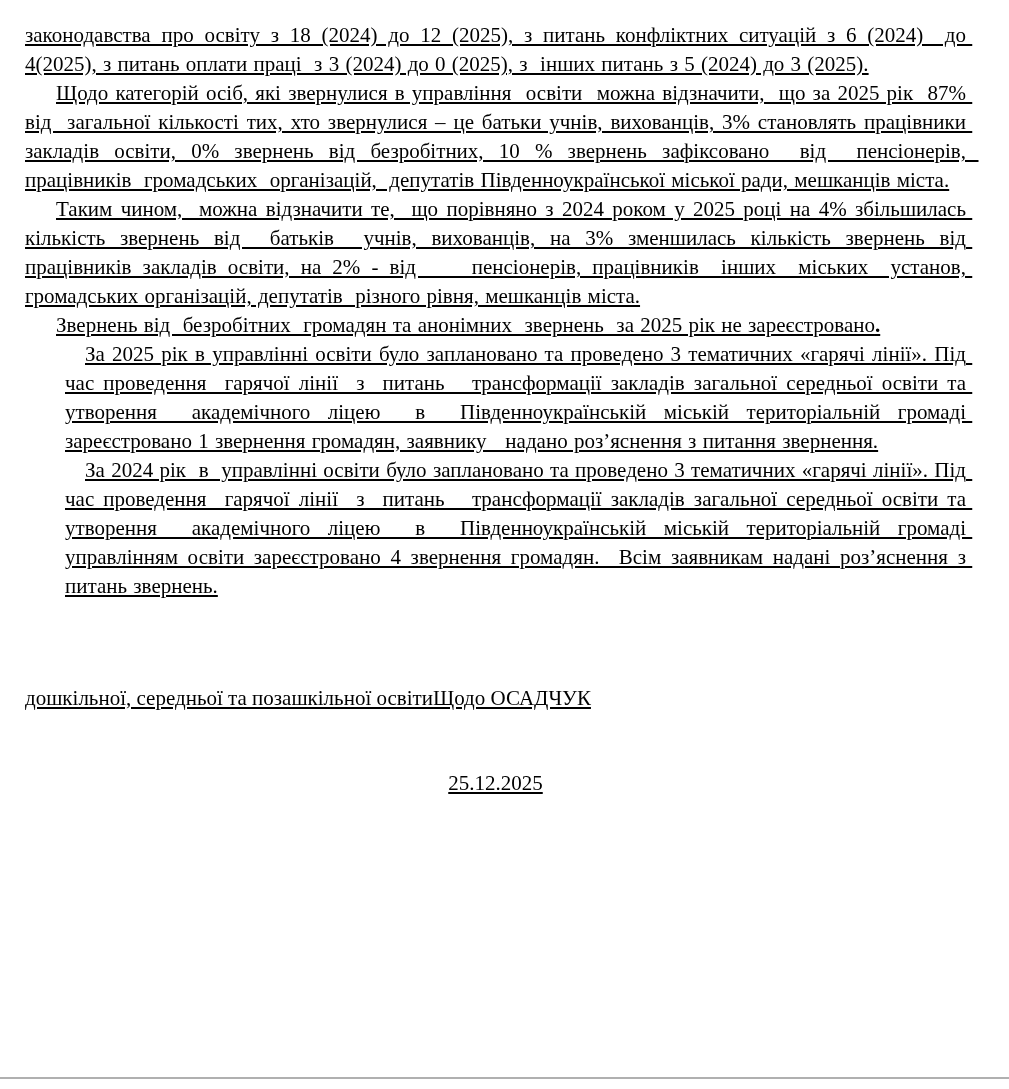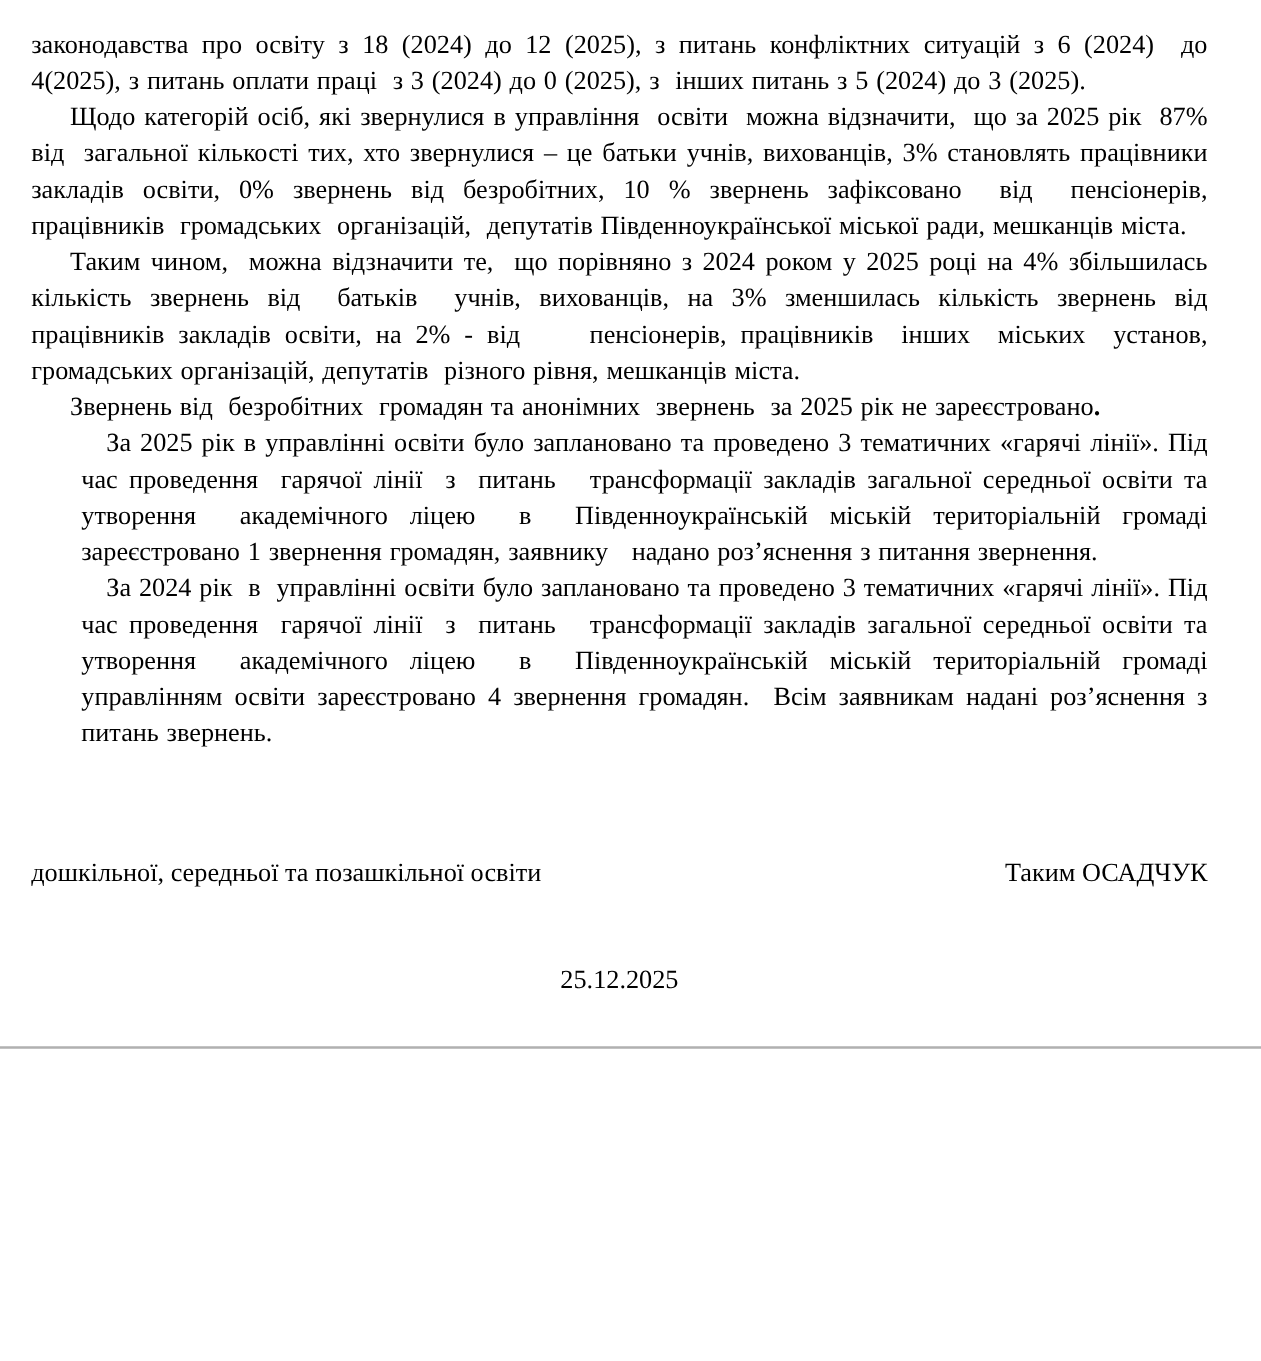"законодавства про освіту з 18" .page { height: 839px -> 1079px; text-decoration: none -> underline }
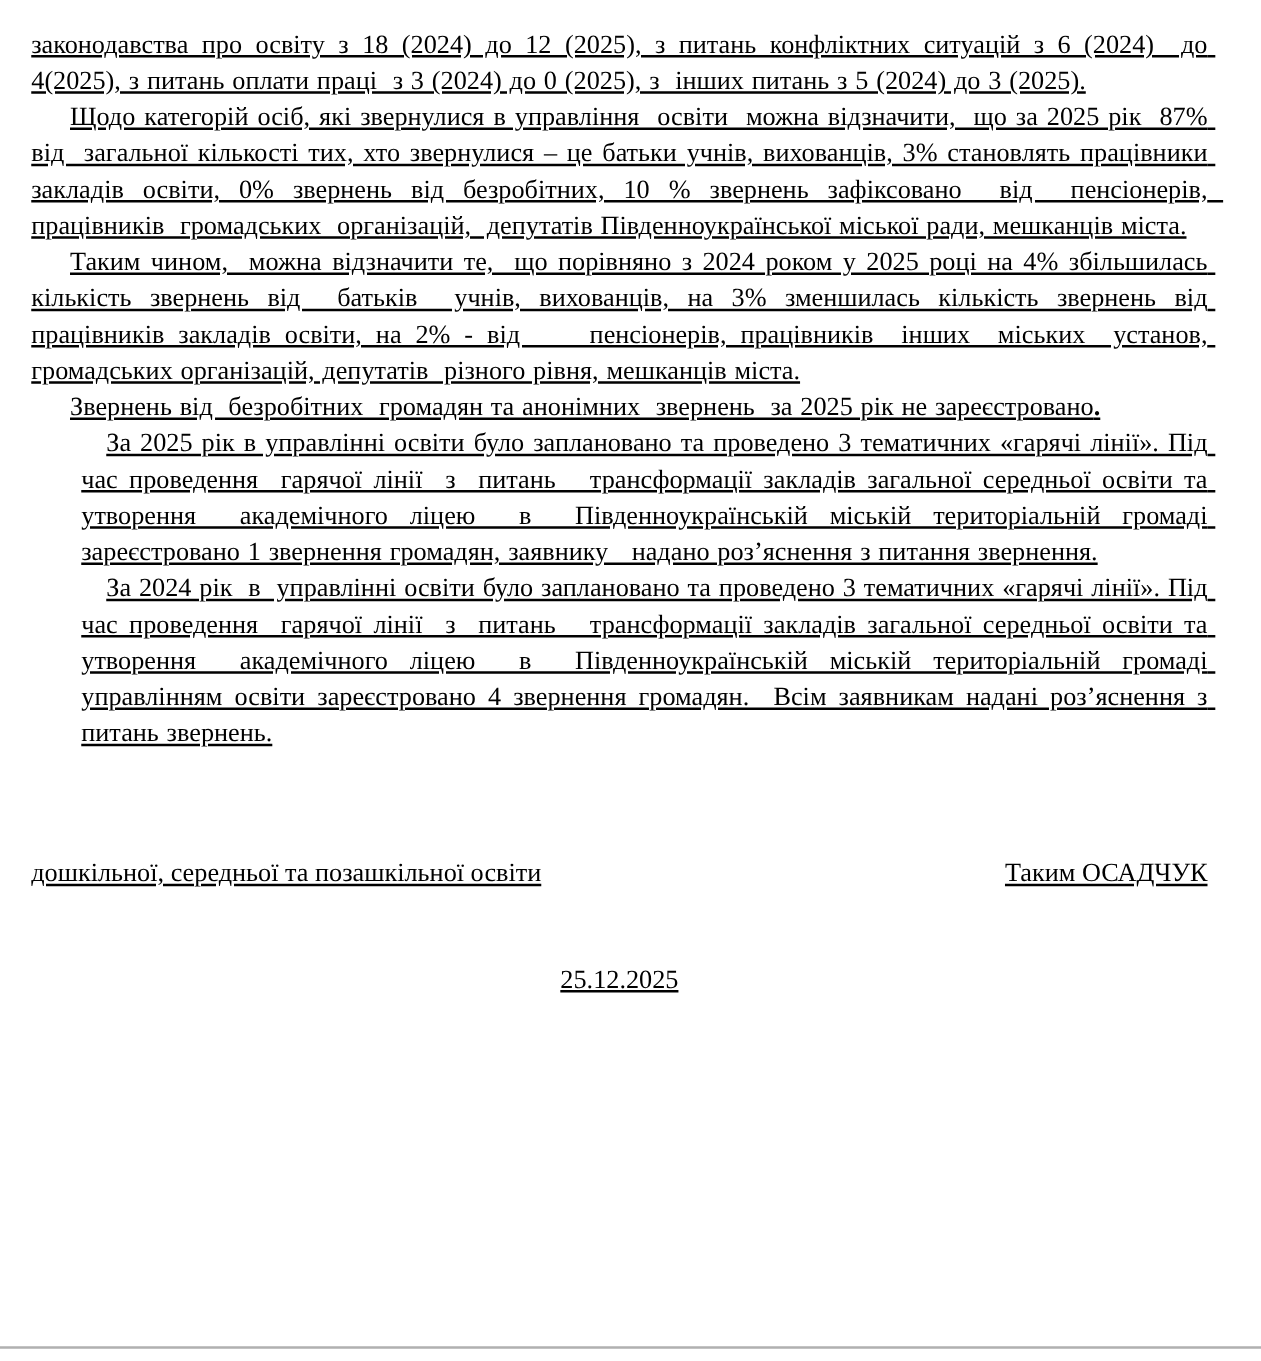"дошкільної, середньої та позашкільної" .signature-row { justify-content: space-between -> flex-start }
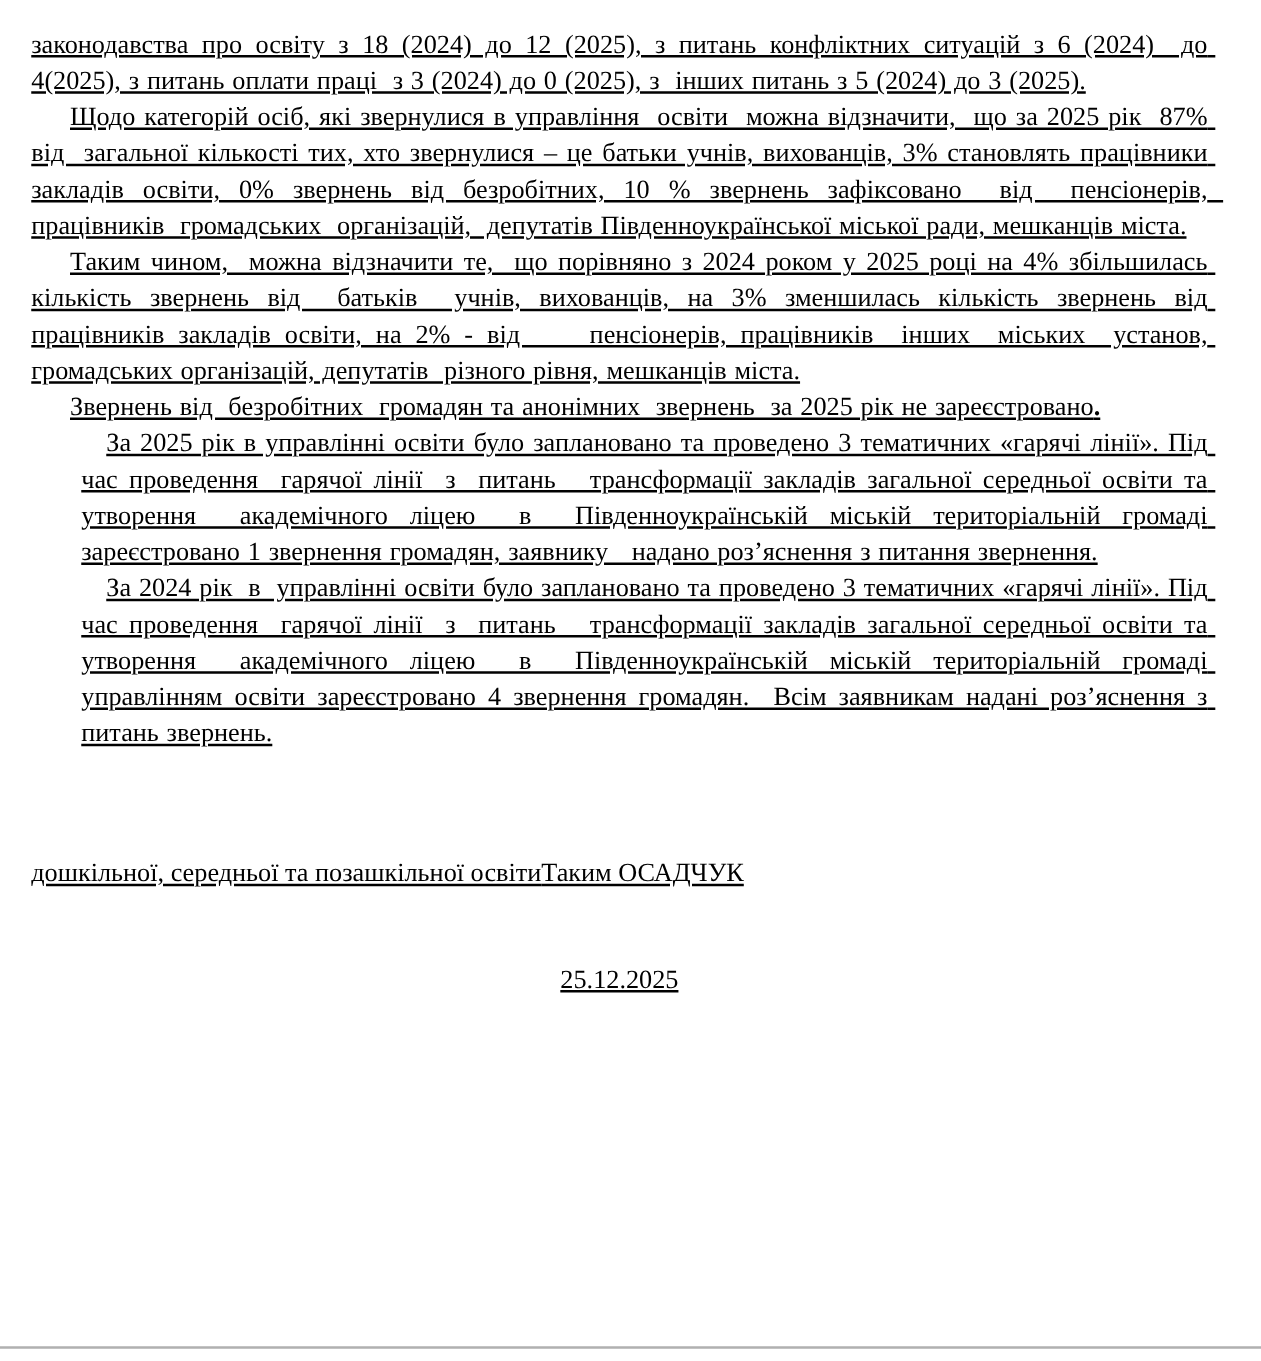"Таким ОСАДЧУК" span { text: Таким -> Щодо }
